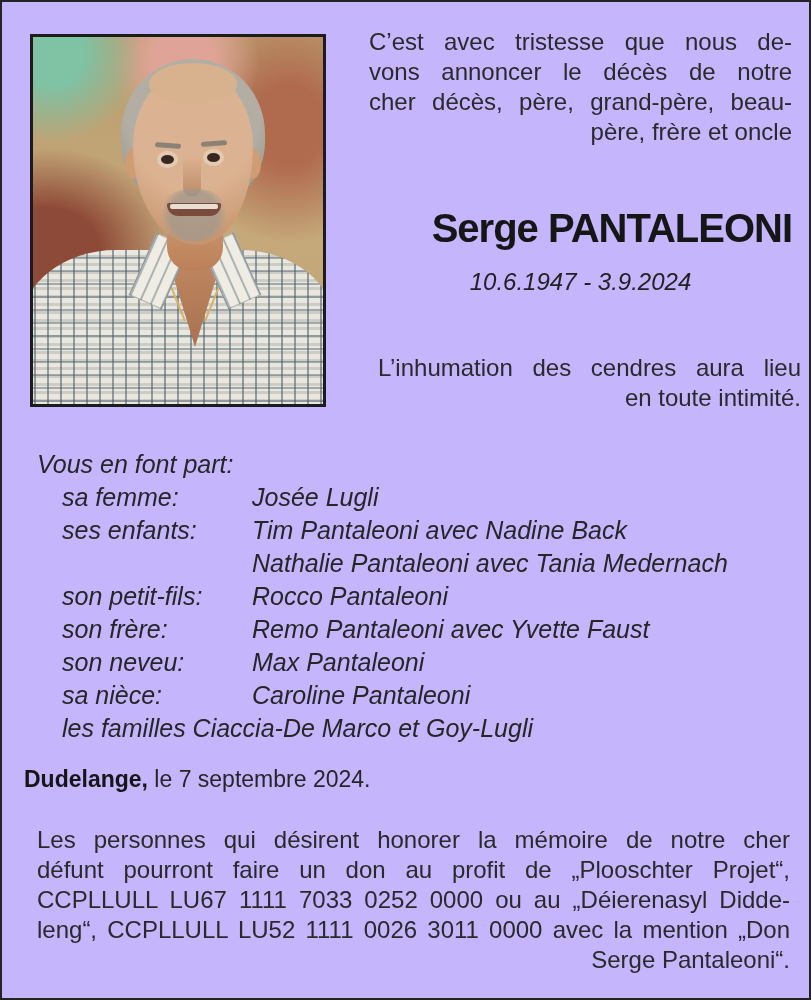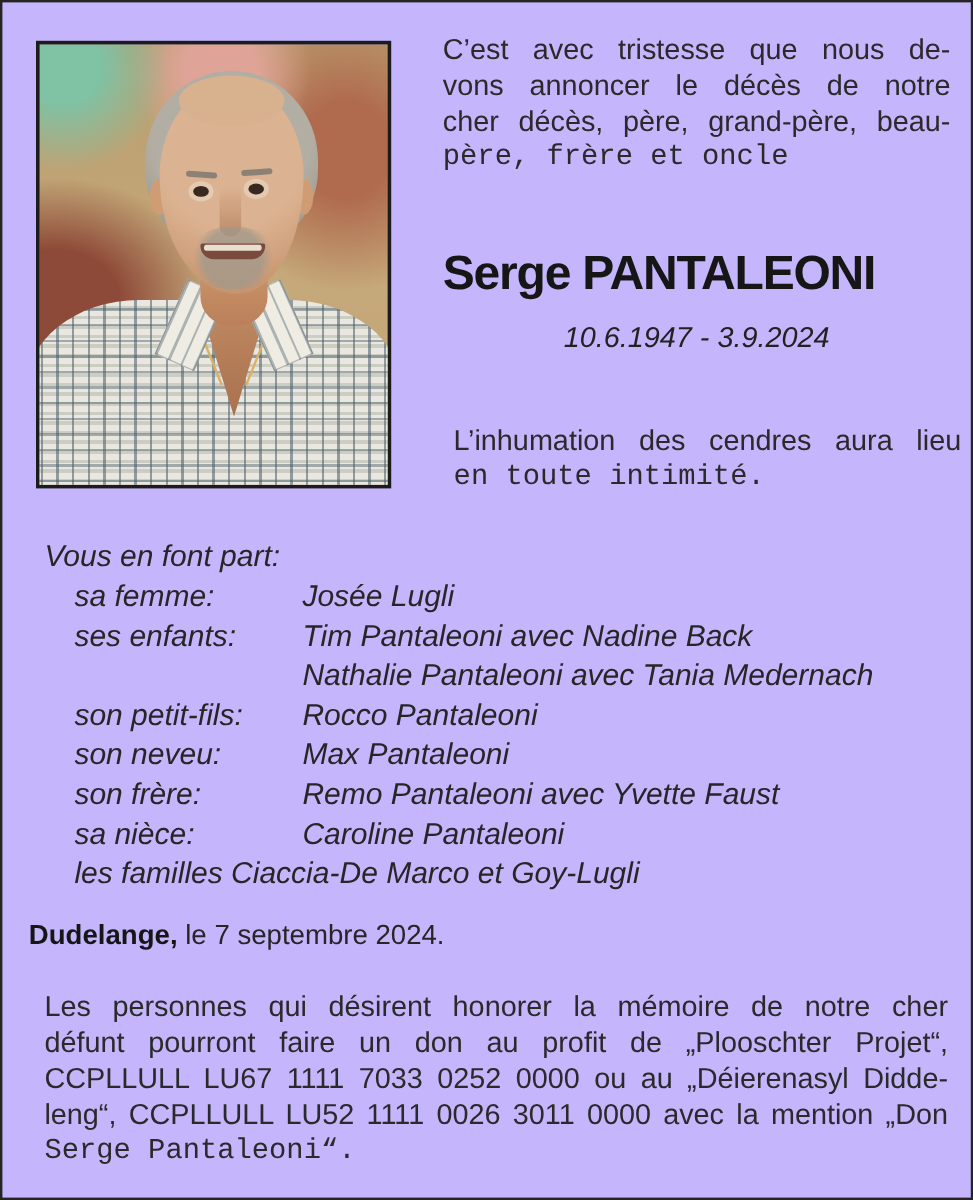"père, frère et oncle" .lline { font-family: Liberation Mono, monospace -> none; text-align: left -> right }
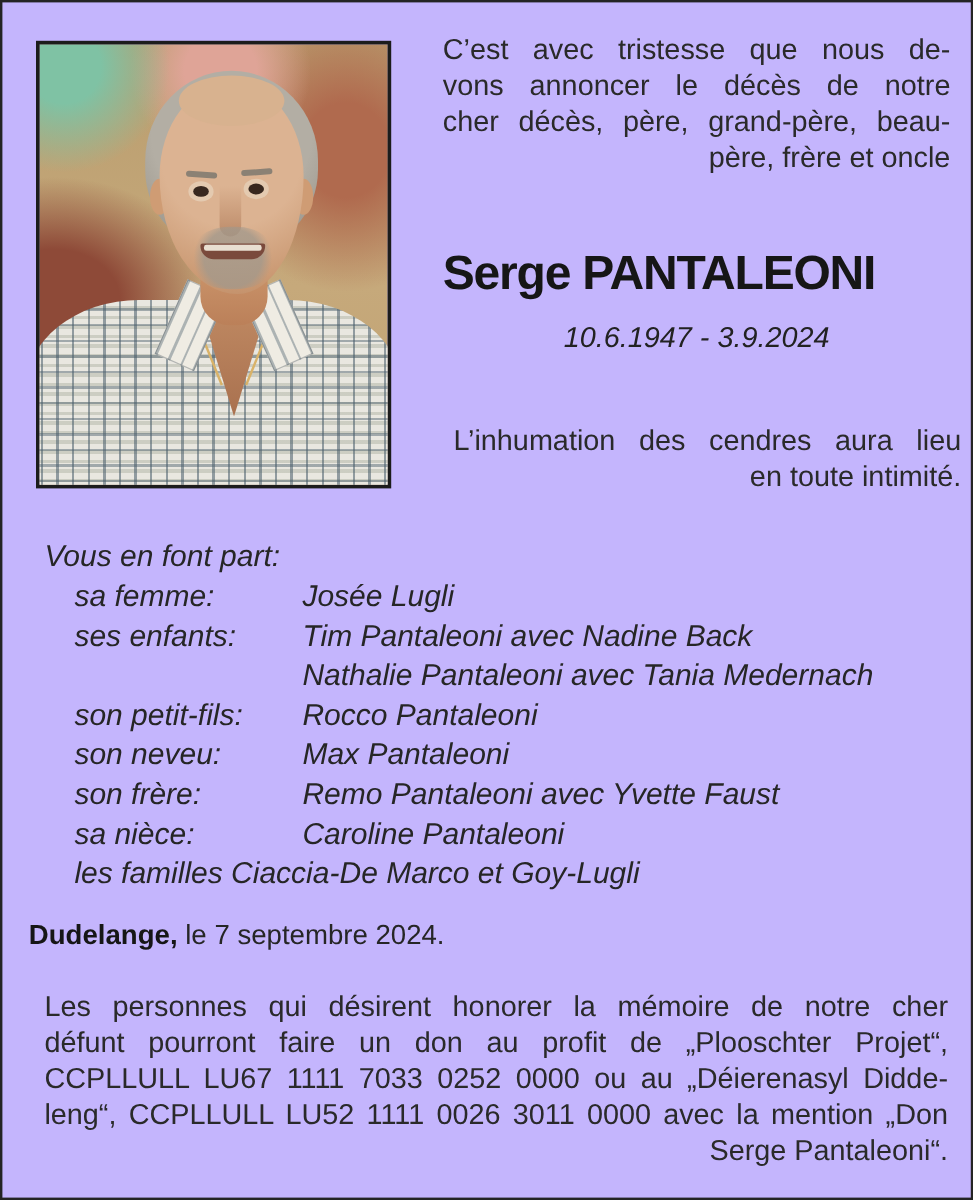"Serge PANTALEONI" .name { text-align: left -> right }
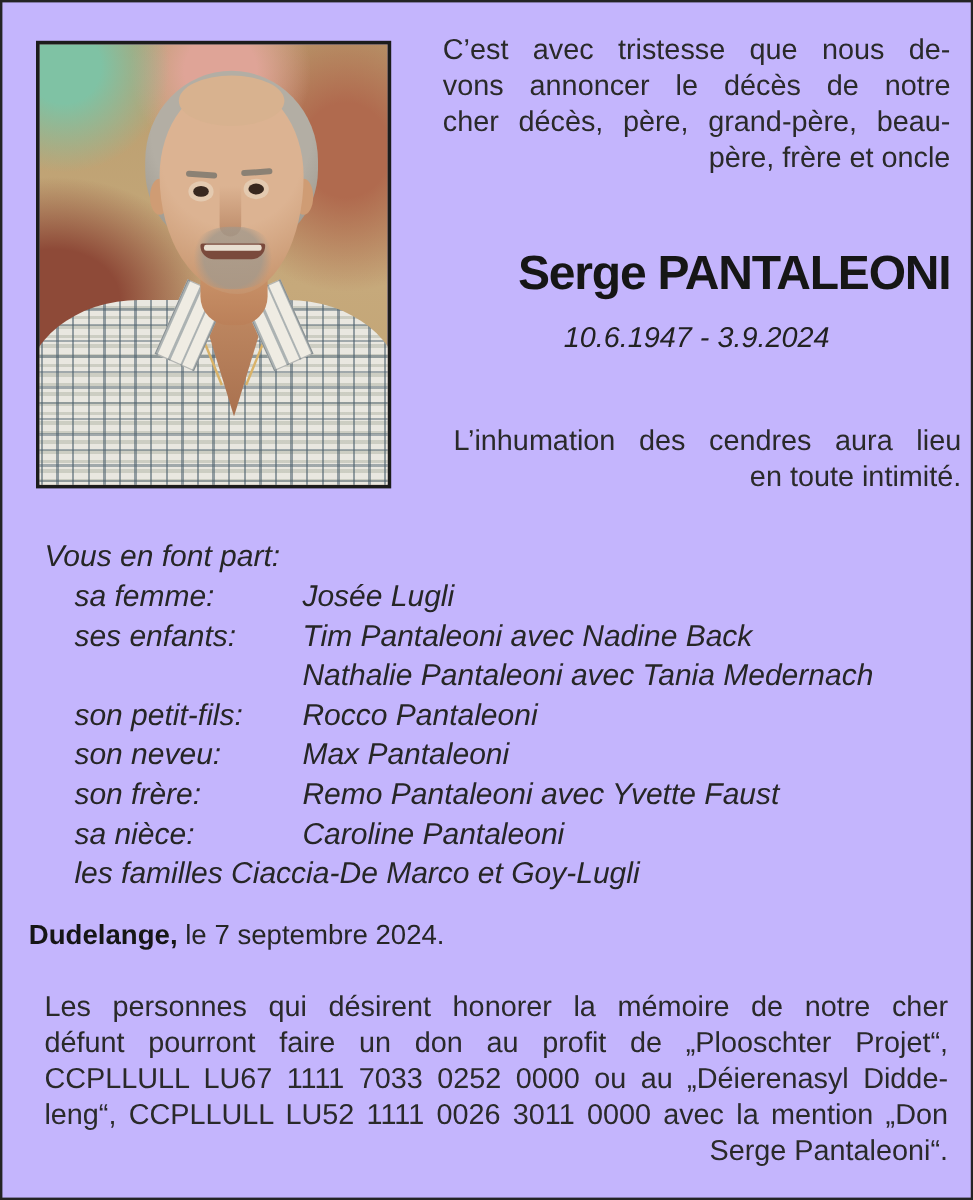"son neveu:" div.frow { order: before "son frère:" -> after "son frère:" }
